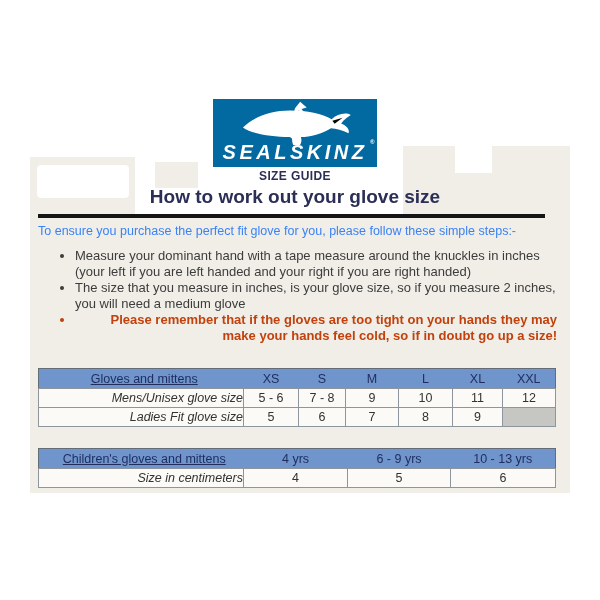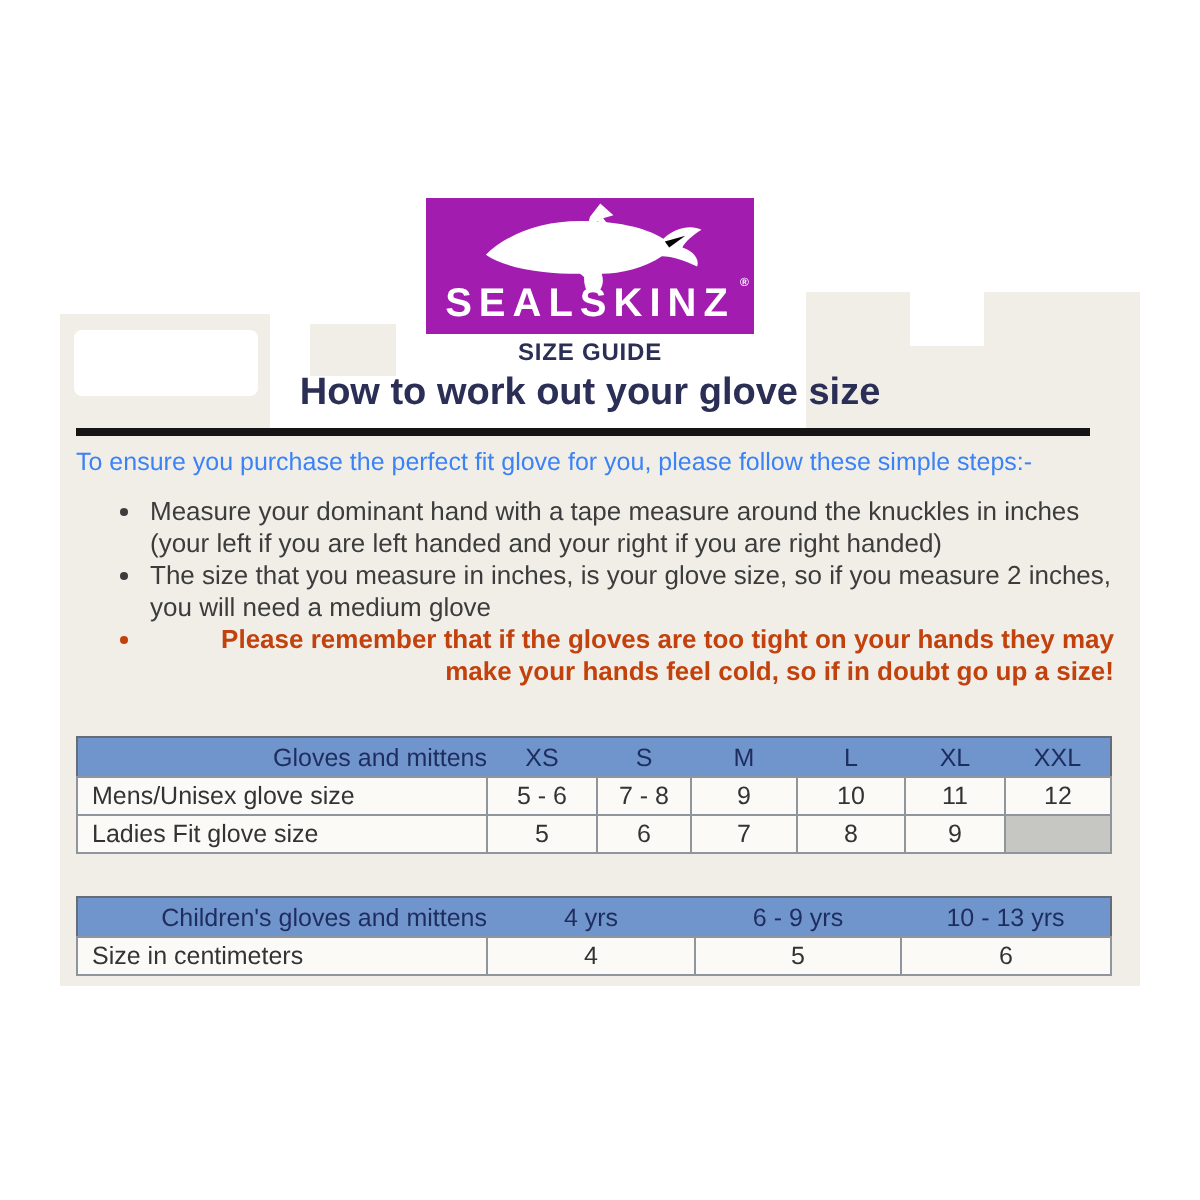"SEALSKINZ" .logo { background: #a21caf -> #0369a1; font-style: none -> italic }
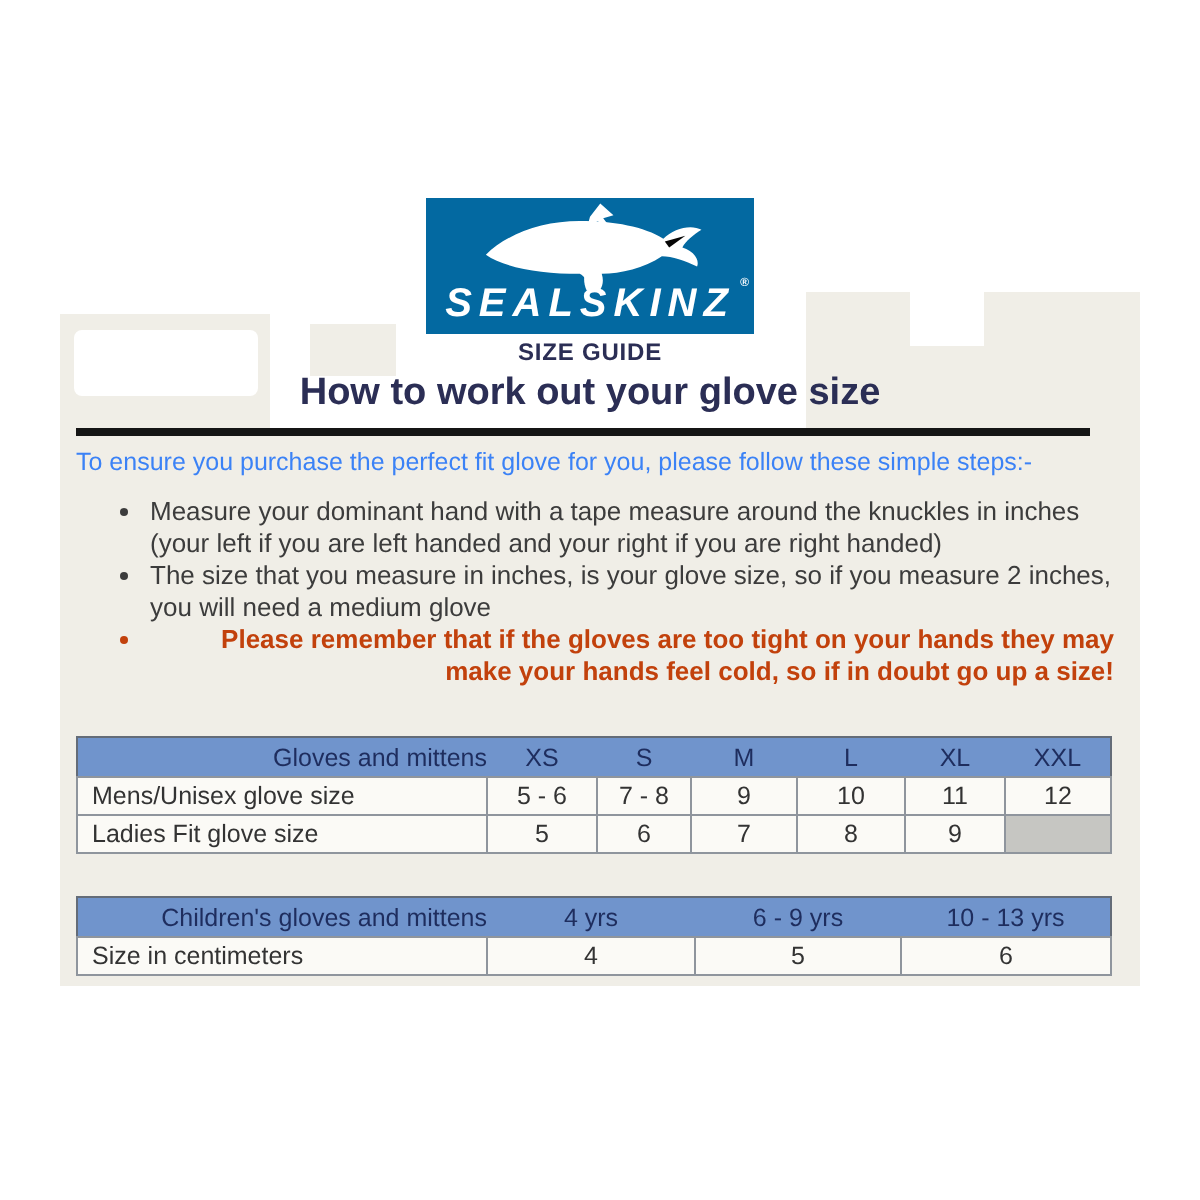"Gloves and mittens" table.size th.lbl { text-align: right -> center; text-decoration: none -> underline }
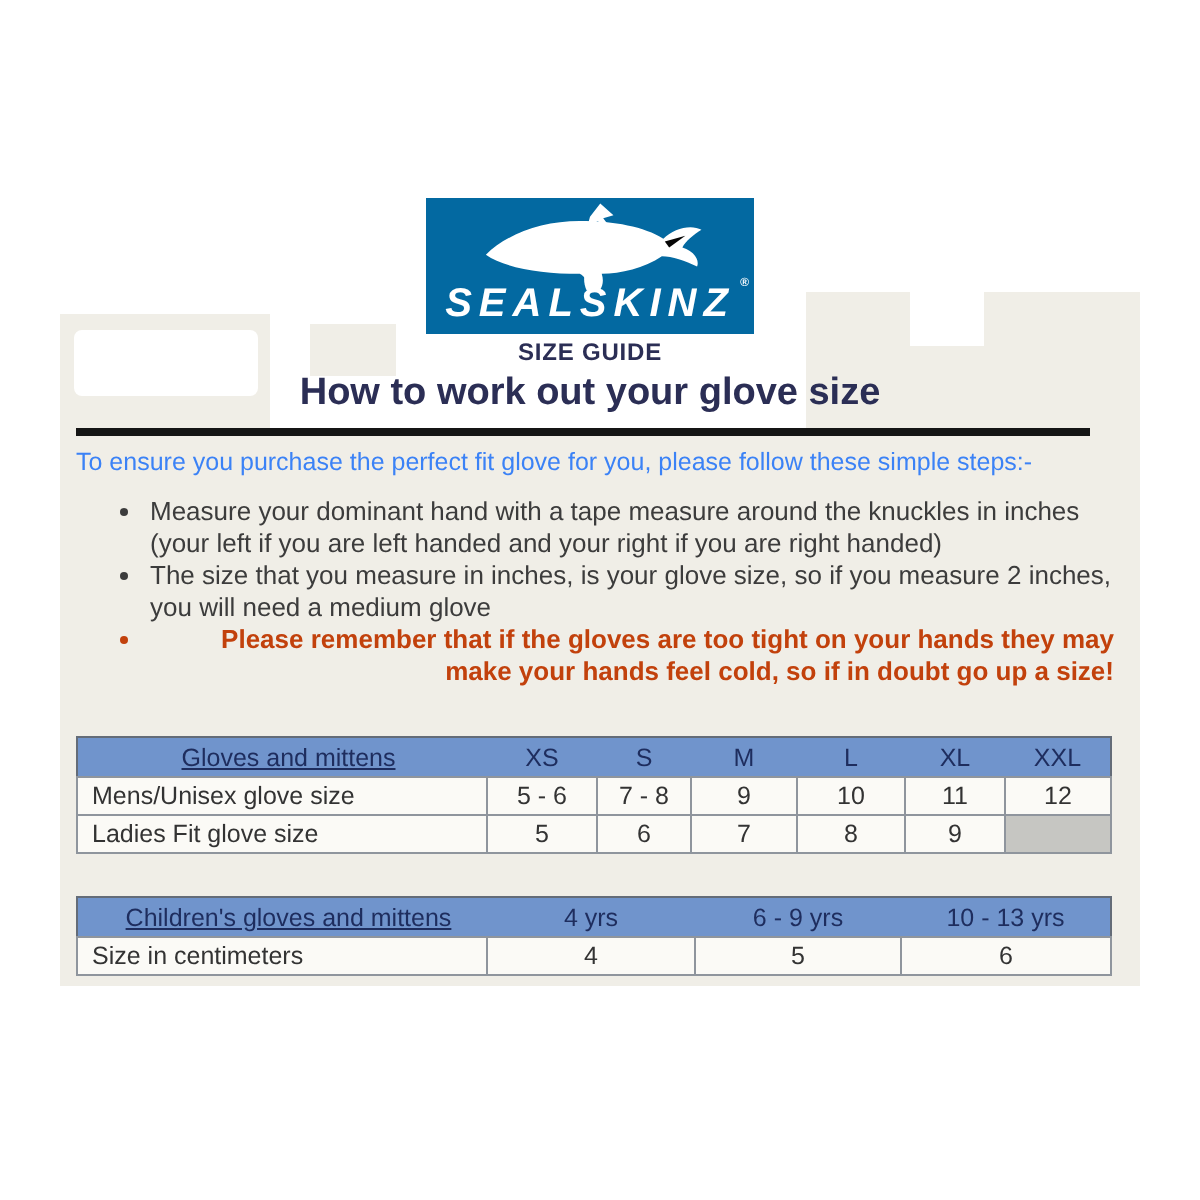"Mens/Unisex glove size" table.size td.lbl { font-style: none -> italic; text-align: left -> right }
